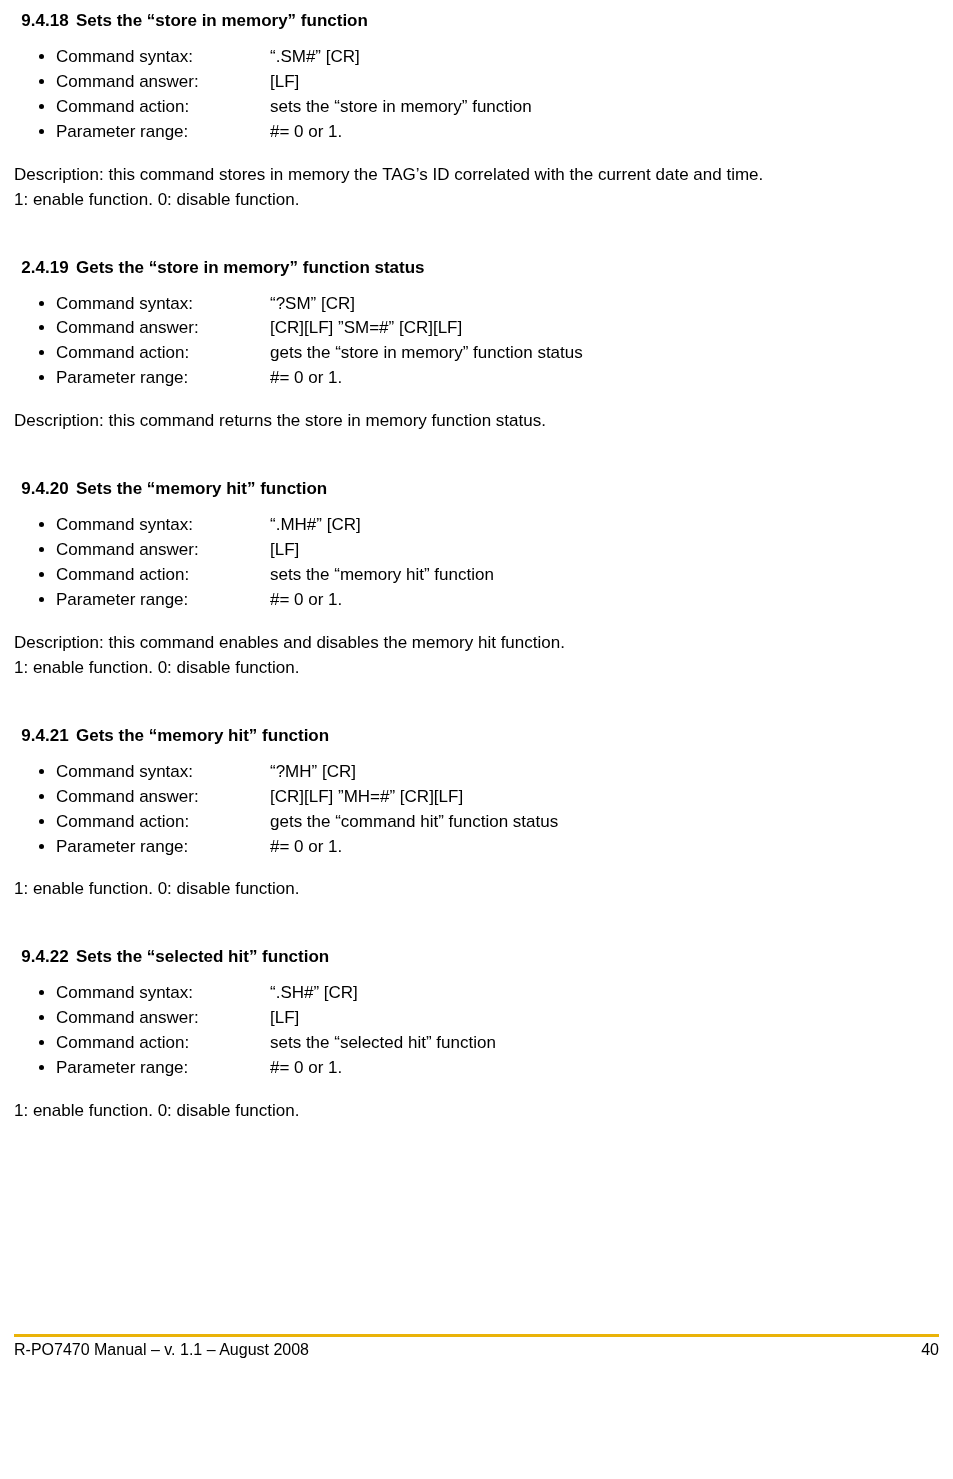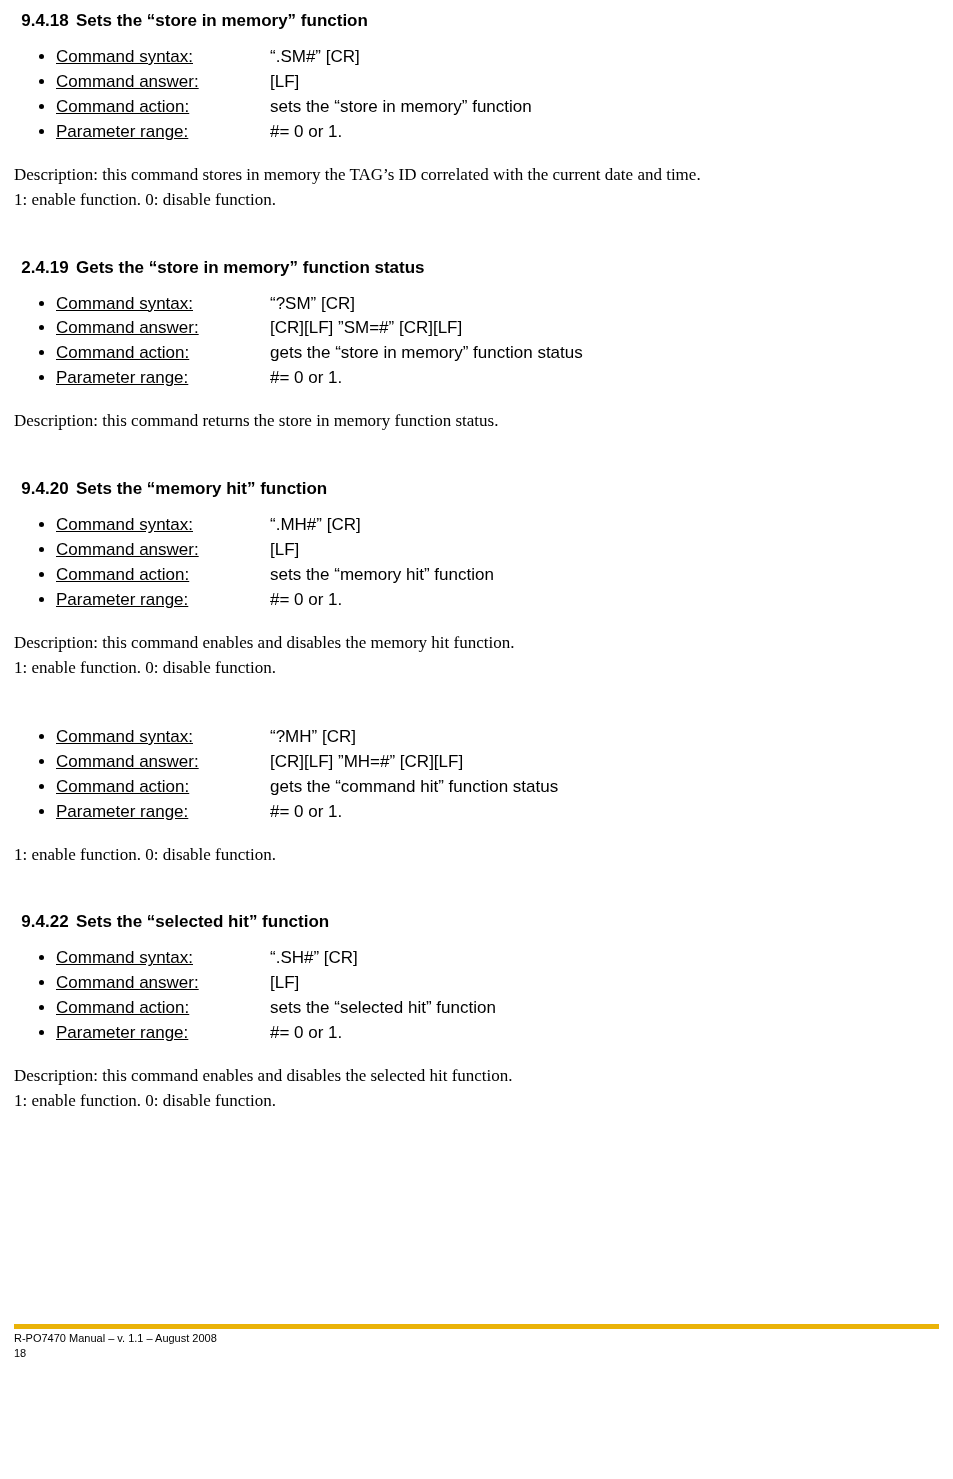"Command syntax:" .lbl { text-decoration: underline -> none }
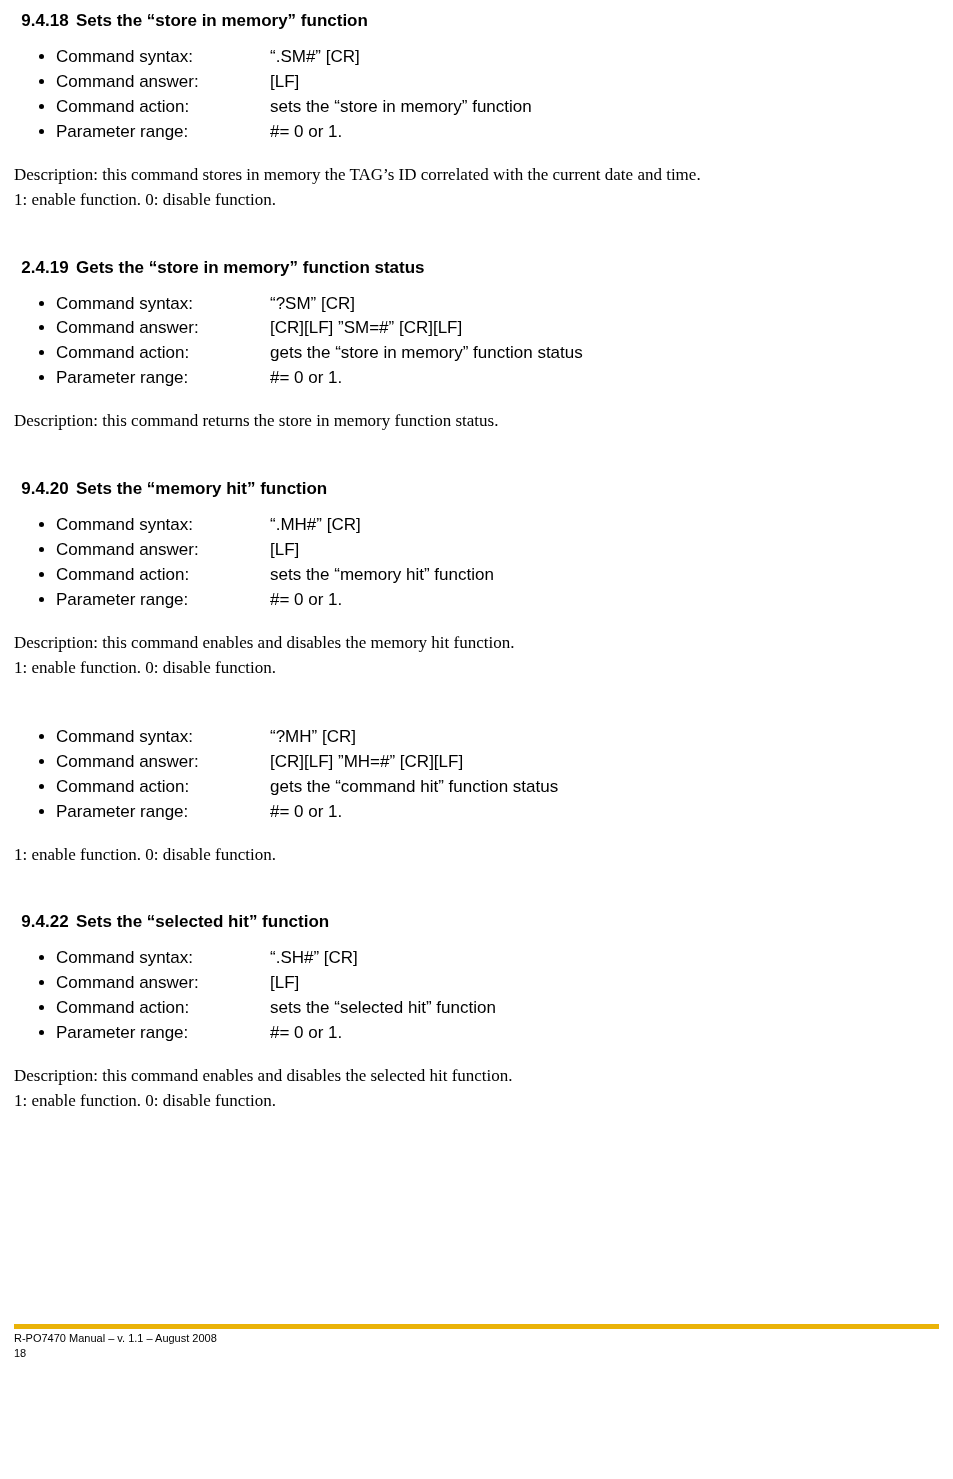"Description: this command stores in" .desc-line { font-family: Liberation Serif, serif -> none }
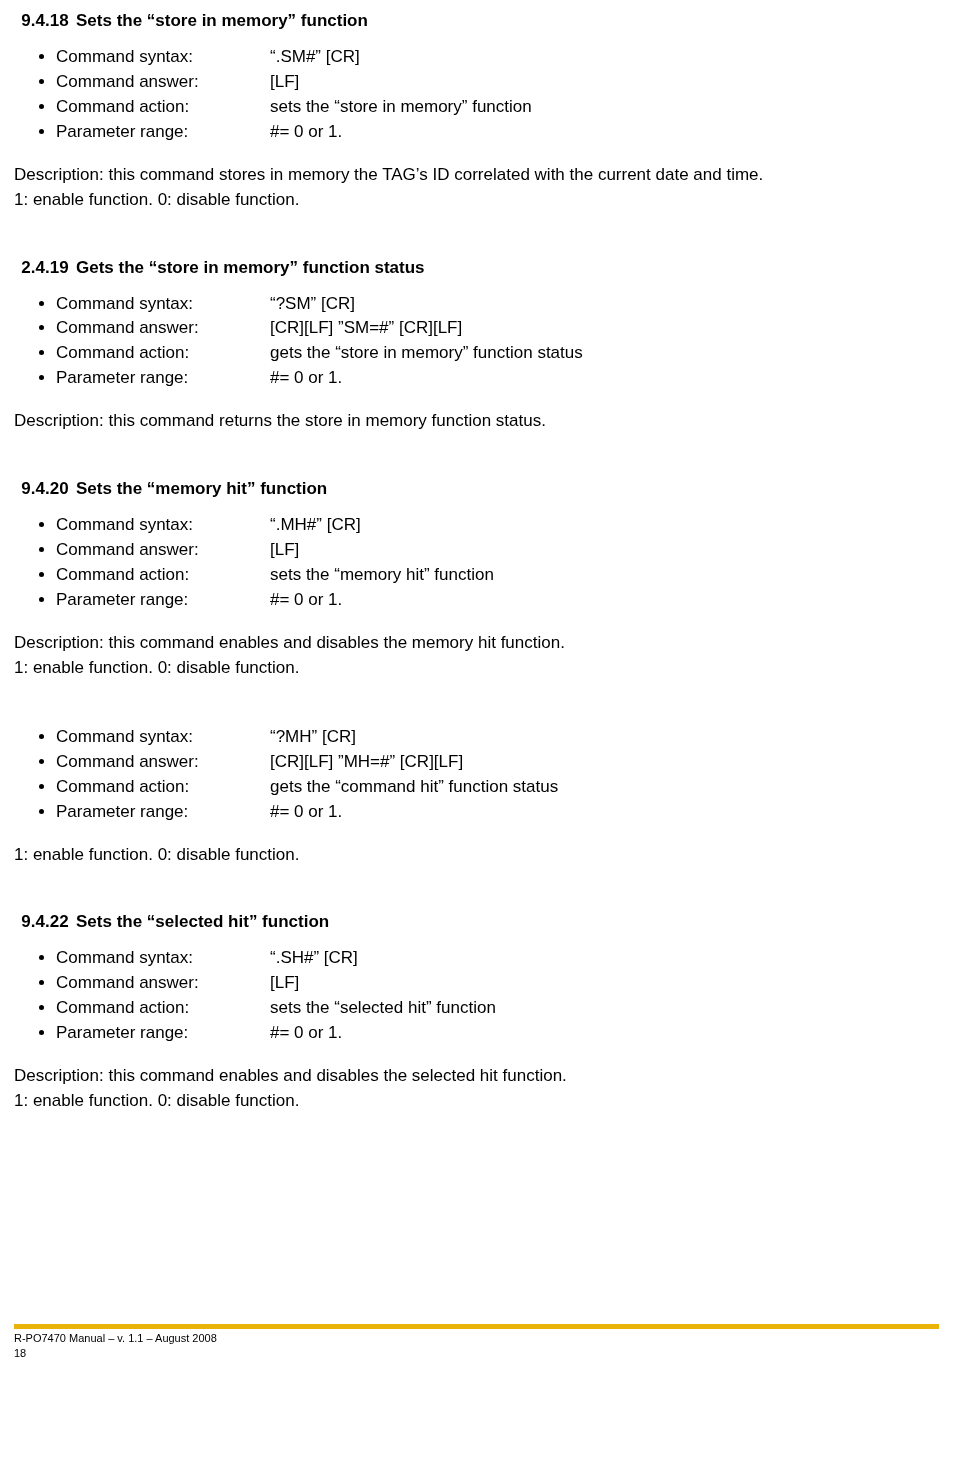"9.4.21" div.sec-head { html: none -> <div> <span>9.4.21</span> <span>Gets the “memory hit” function</span> </div> }
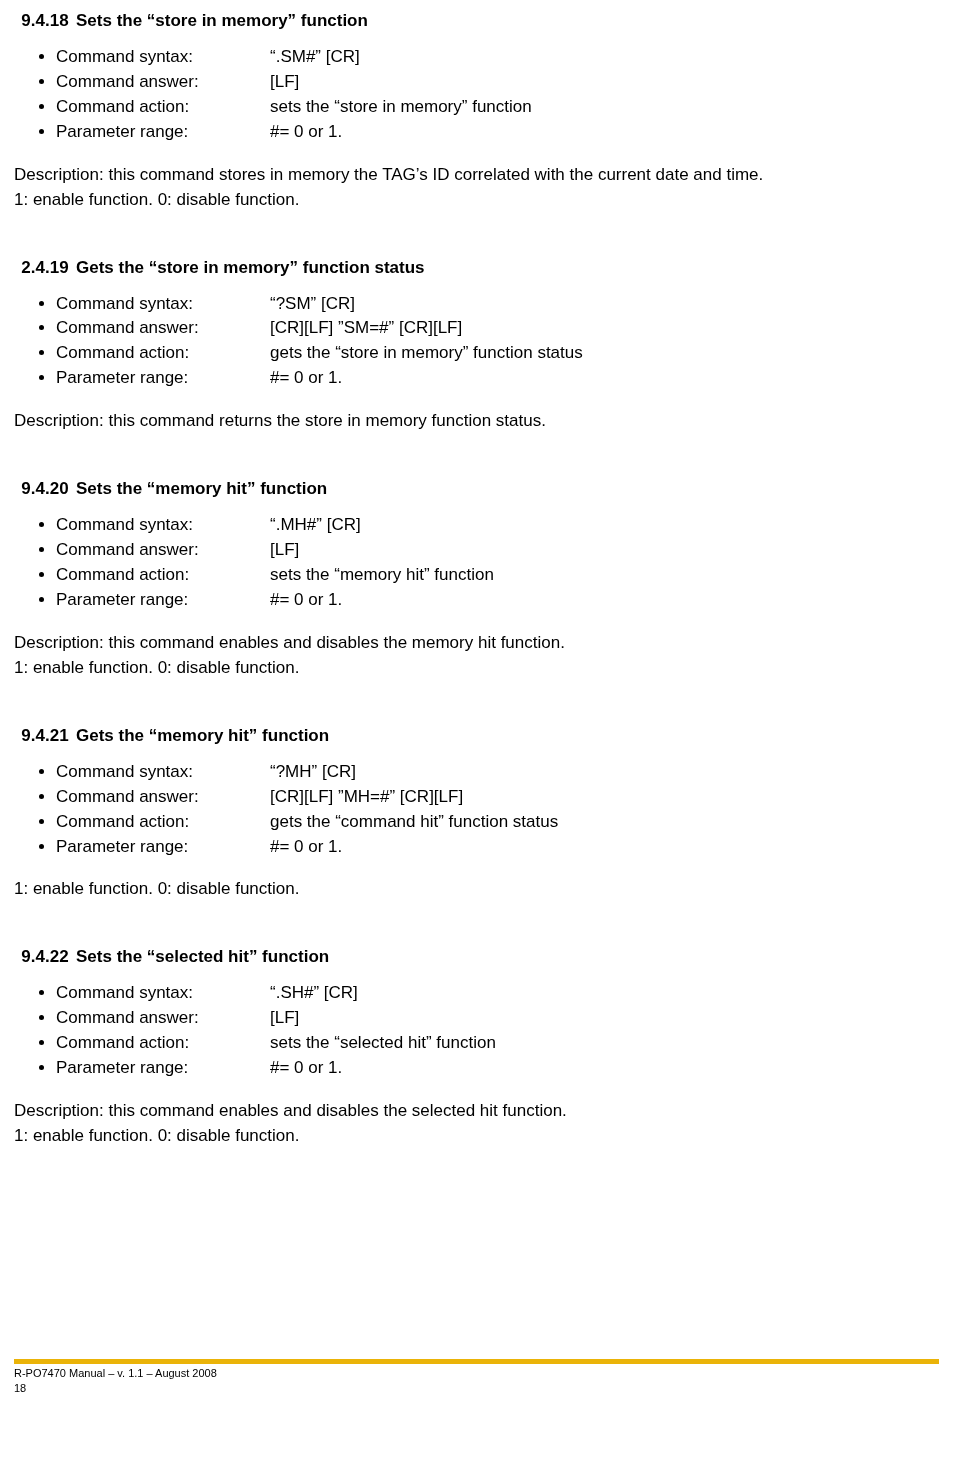"Description: this command enables and disables the selected" div.desc-line { html: <div>Description: this command enables and disables the selected hit function.</div> -> none }
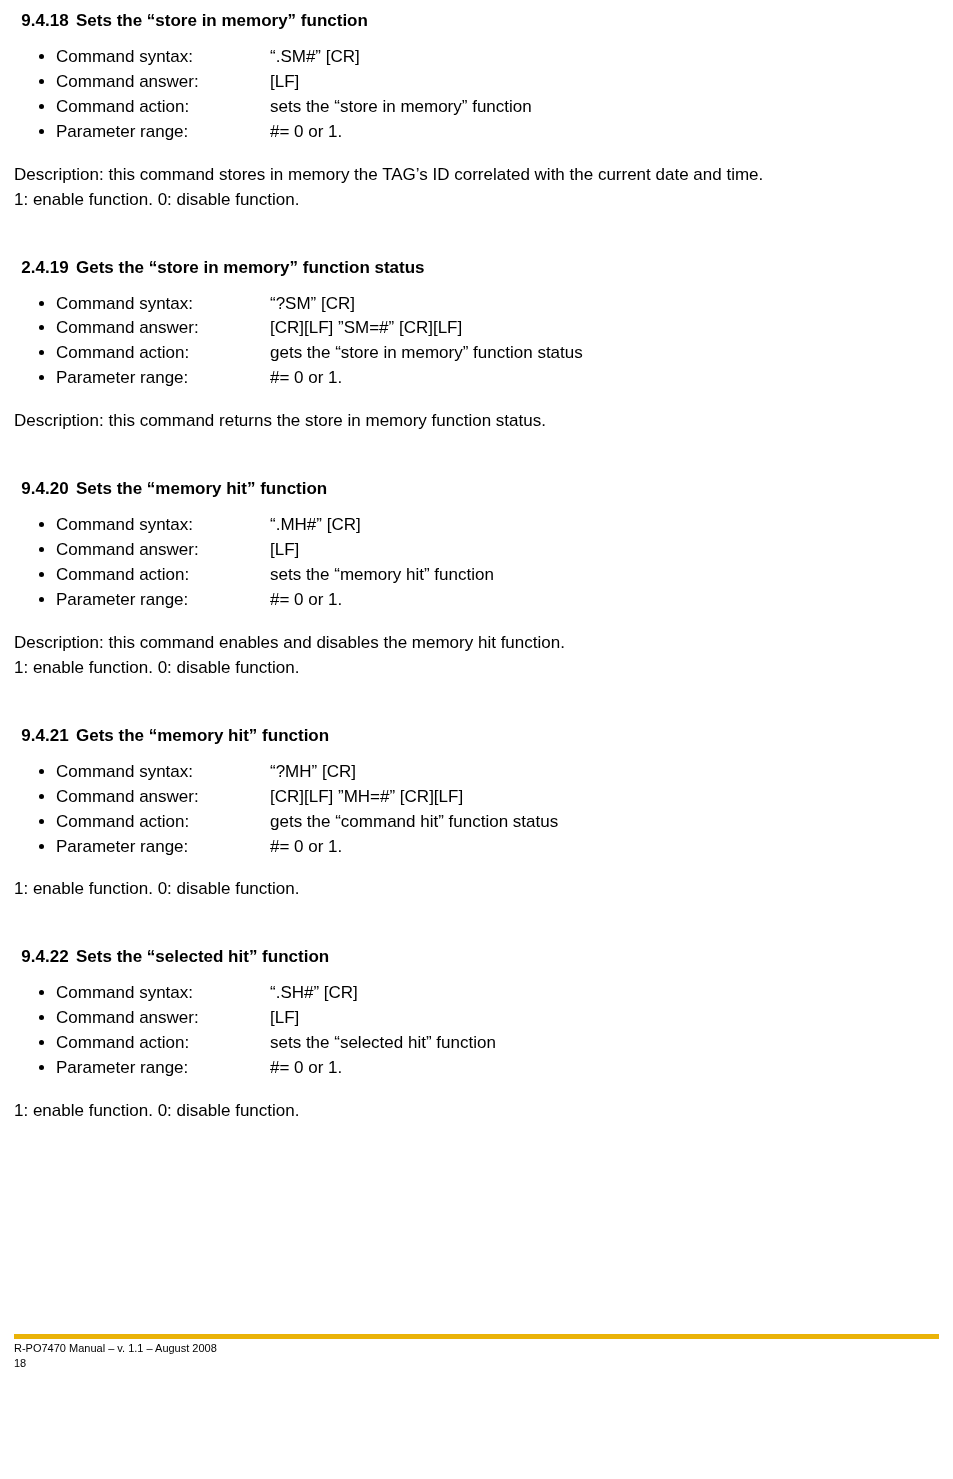"R-PO7470 Manual – v. 1.1" .footer { border-top: 5px solid #eab308 -> 3px solid #eab308; flex-direction: column -> none; font-size: 11px -> 16px }
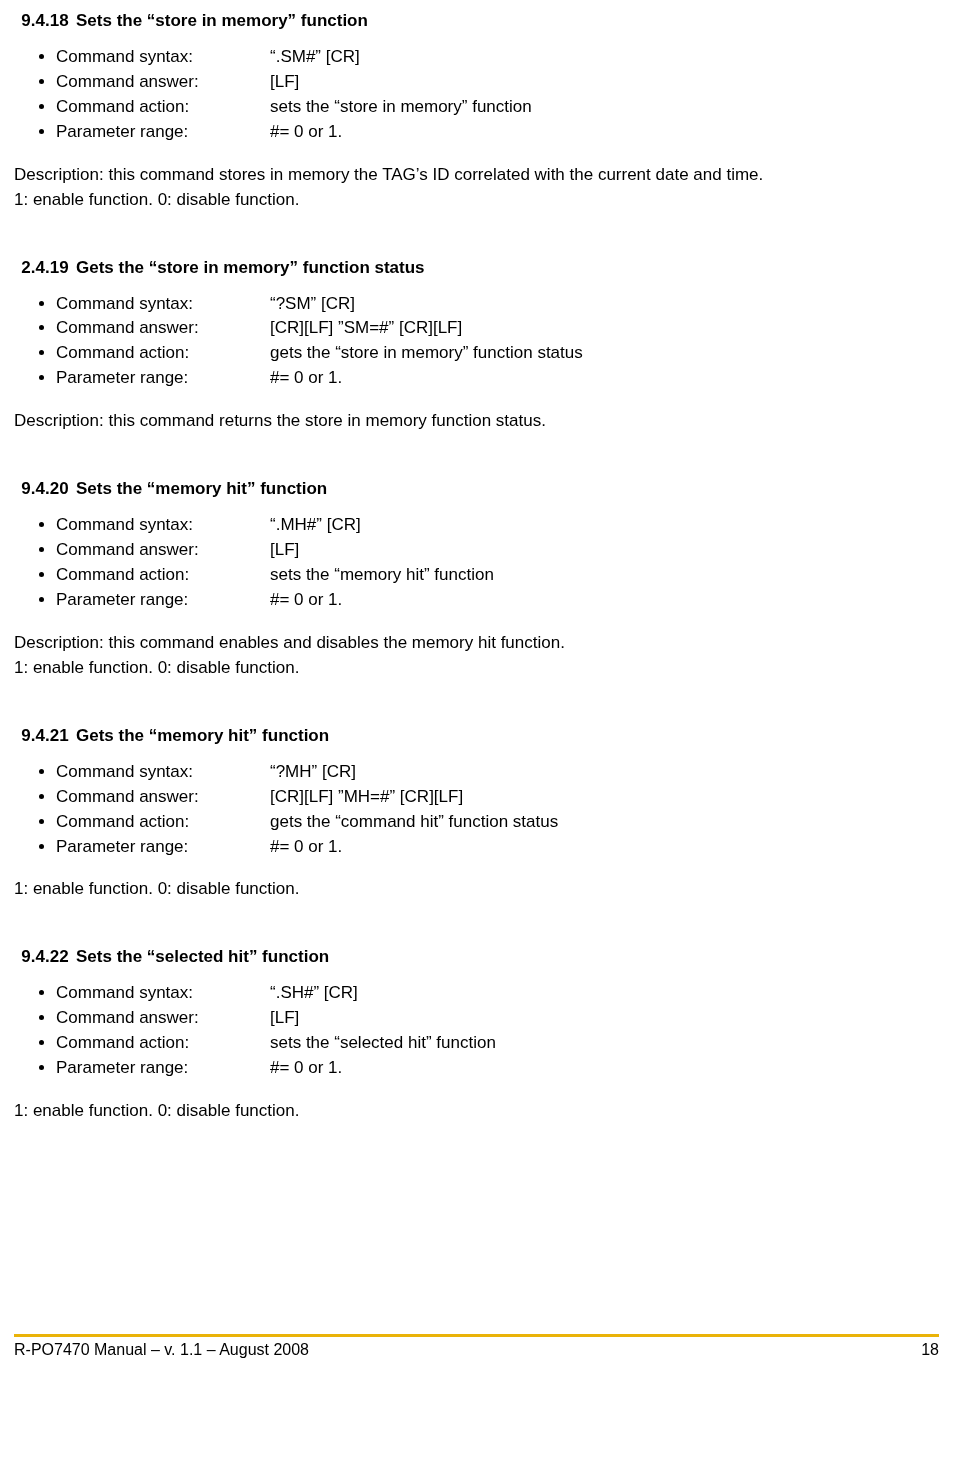"18" span { text: 18 -> 40 }
